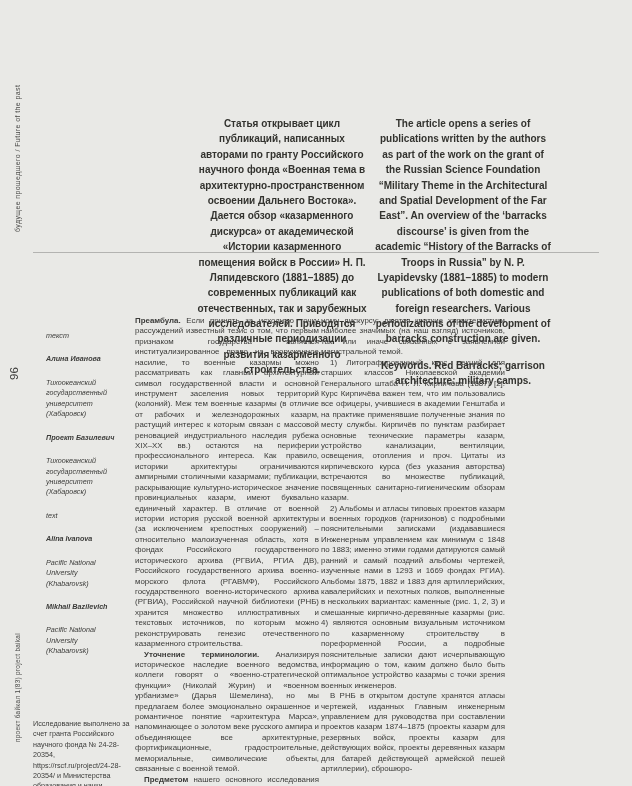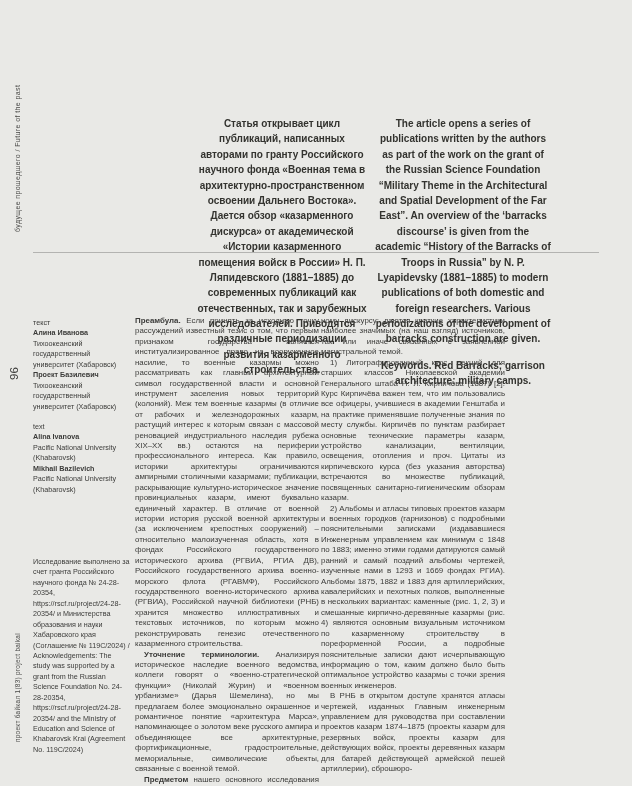"текст" .auth-block div { font-style: none -> italic; margin: 0 -> 13px }
